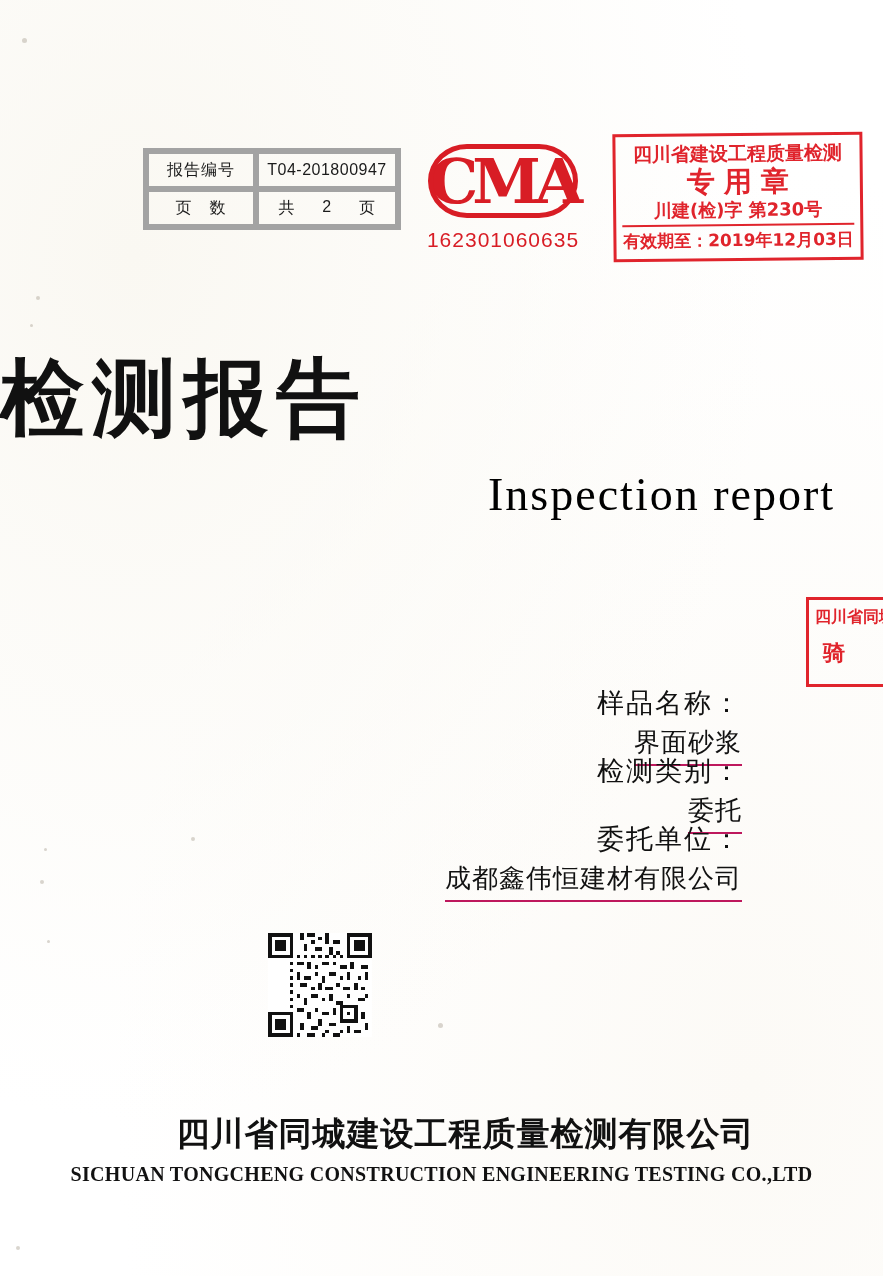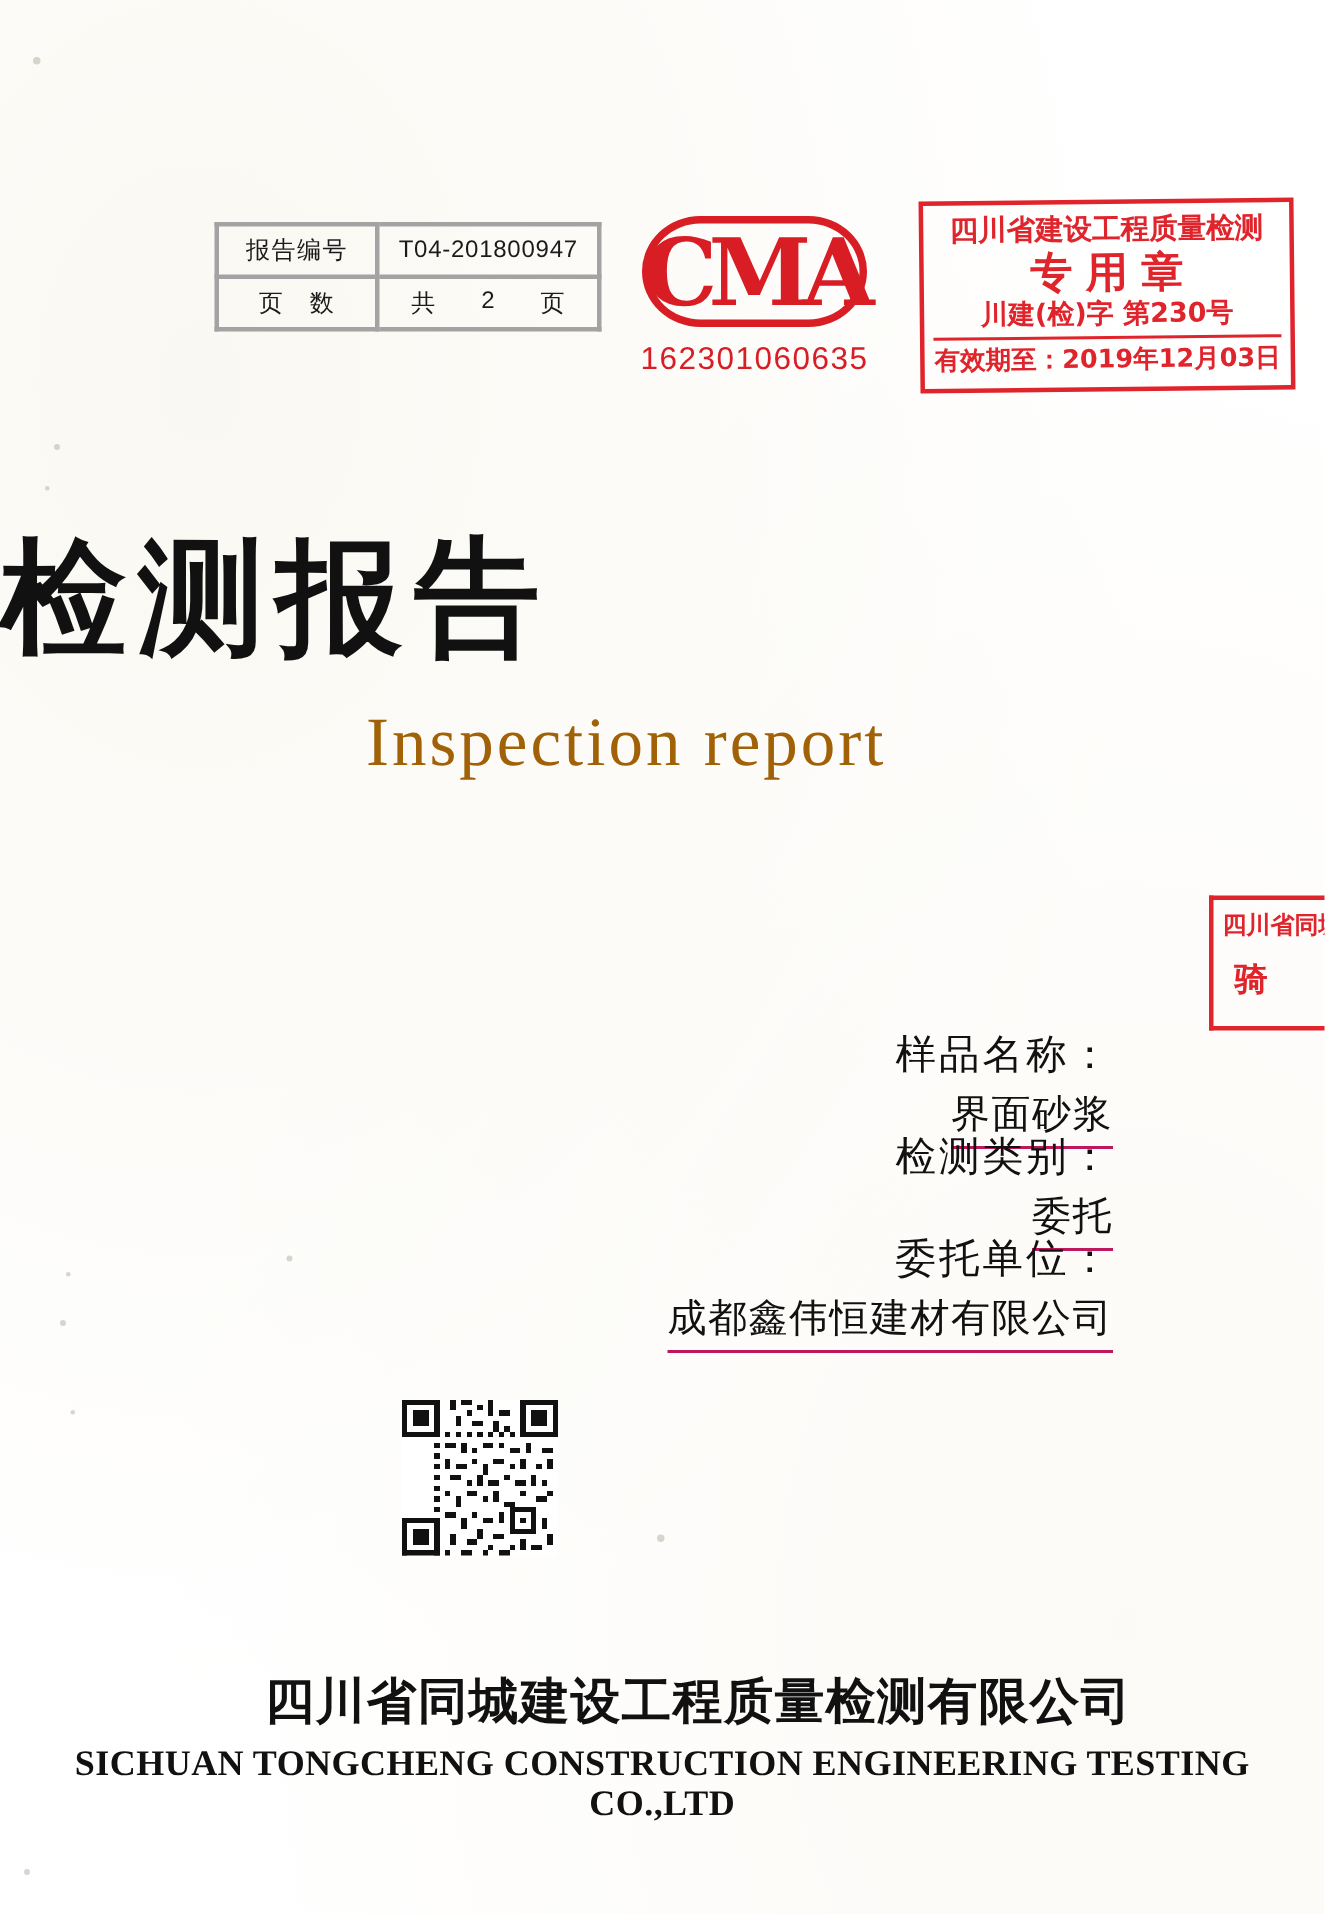"报告编号" .report-table td { border: 3px solid #a3a3a3 -> 6px solid #a3a3a3 }
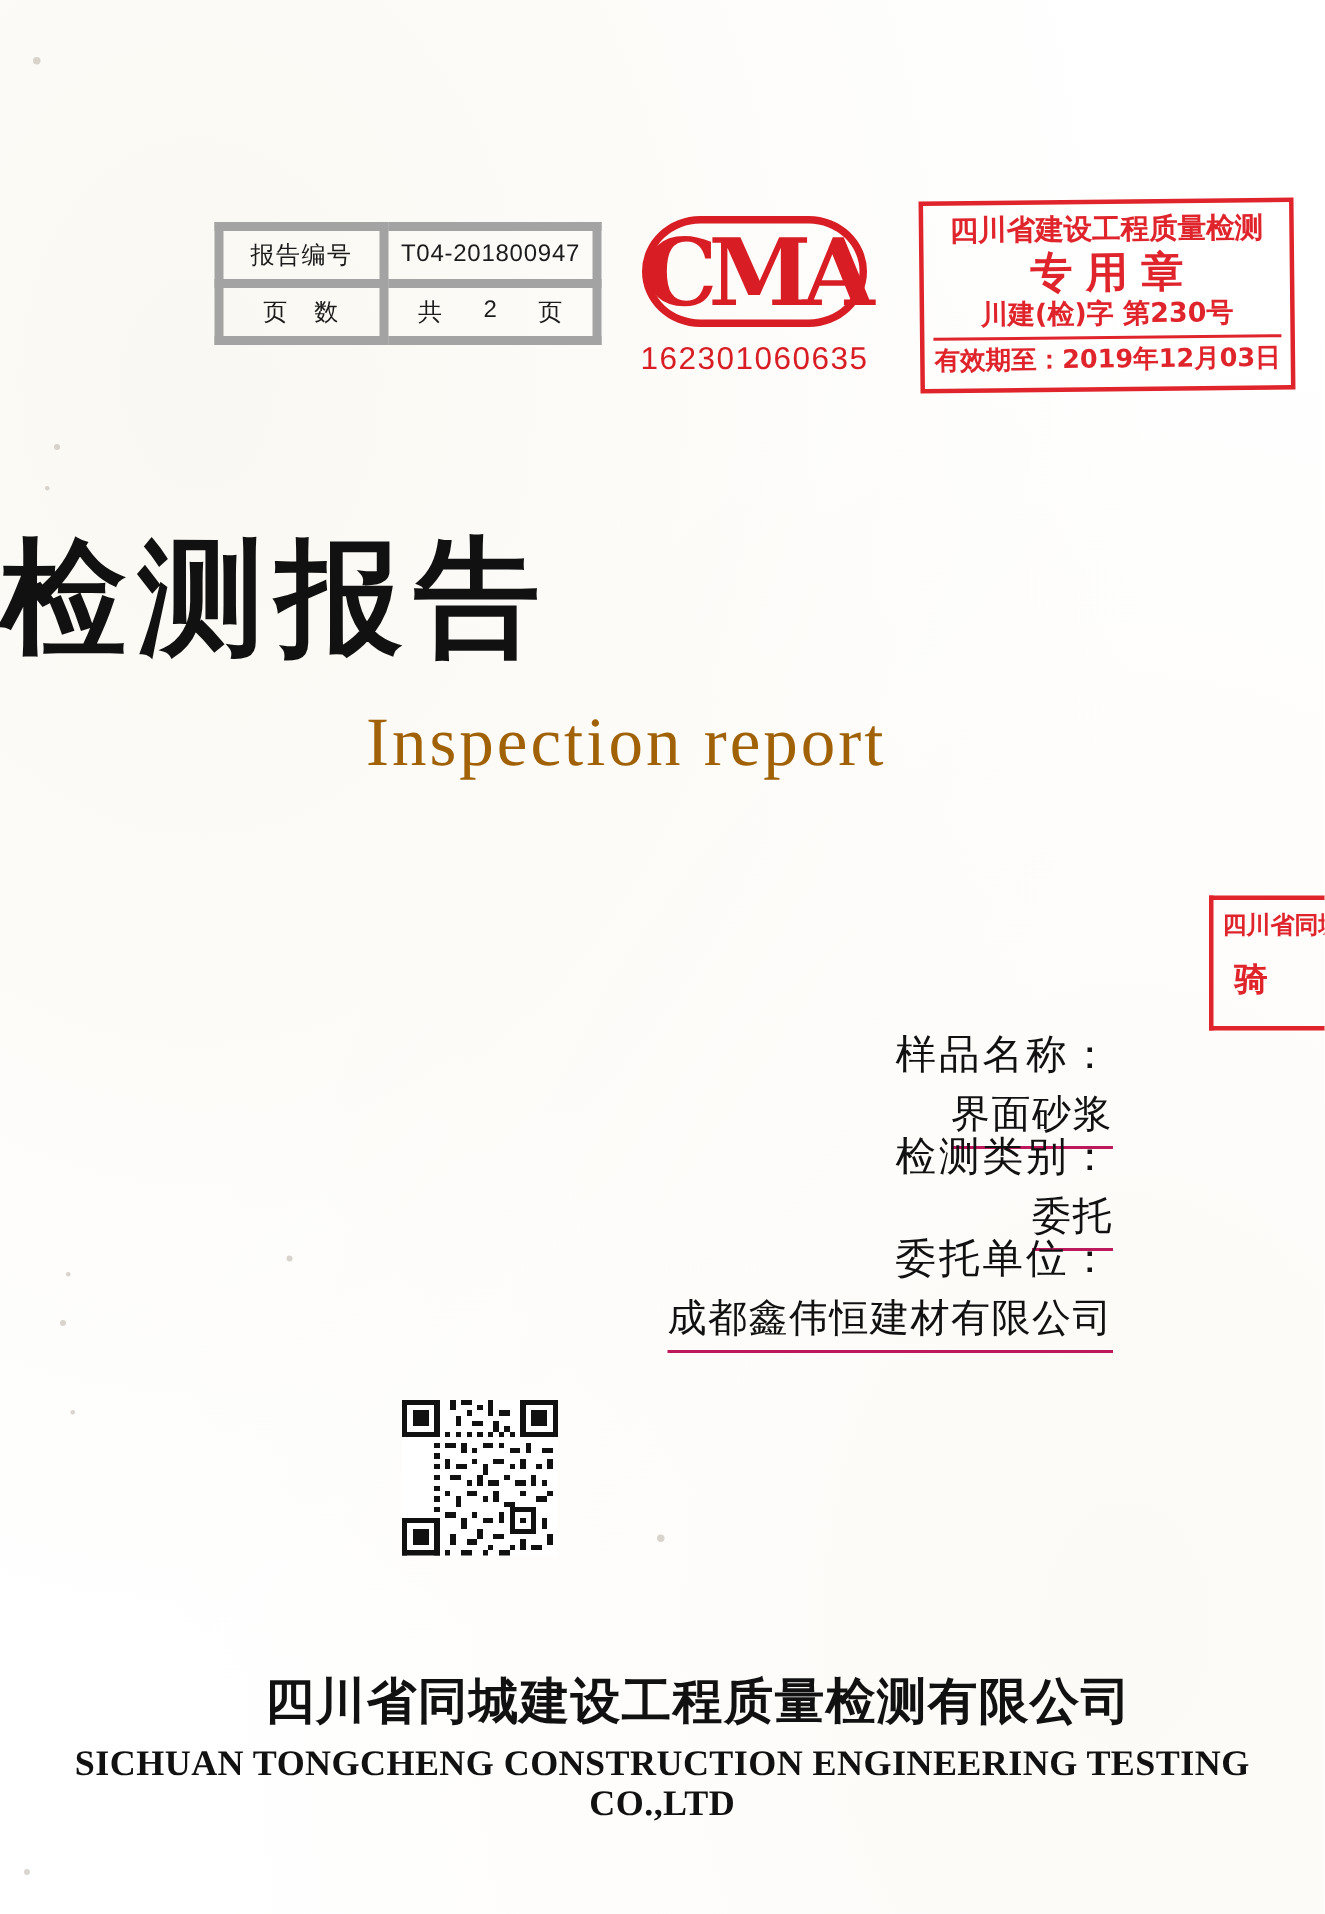"Inspection report" .title-en { color: #a16207 -> #000000; text-align: center -> right }
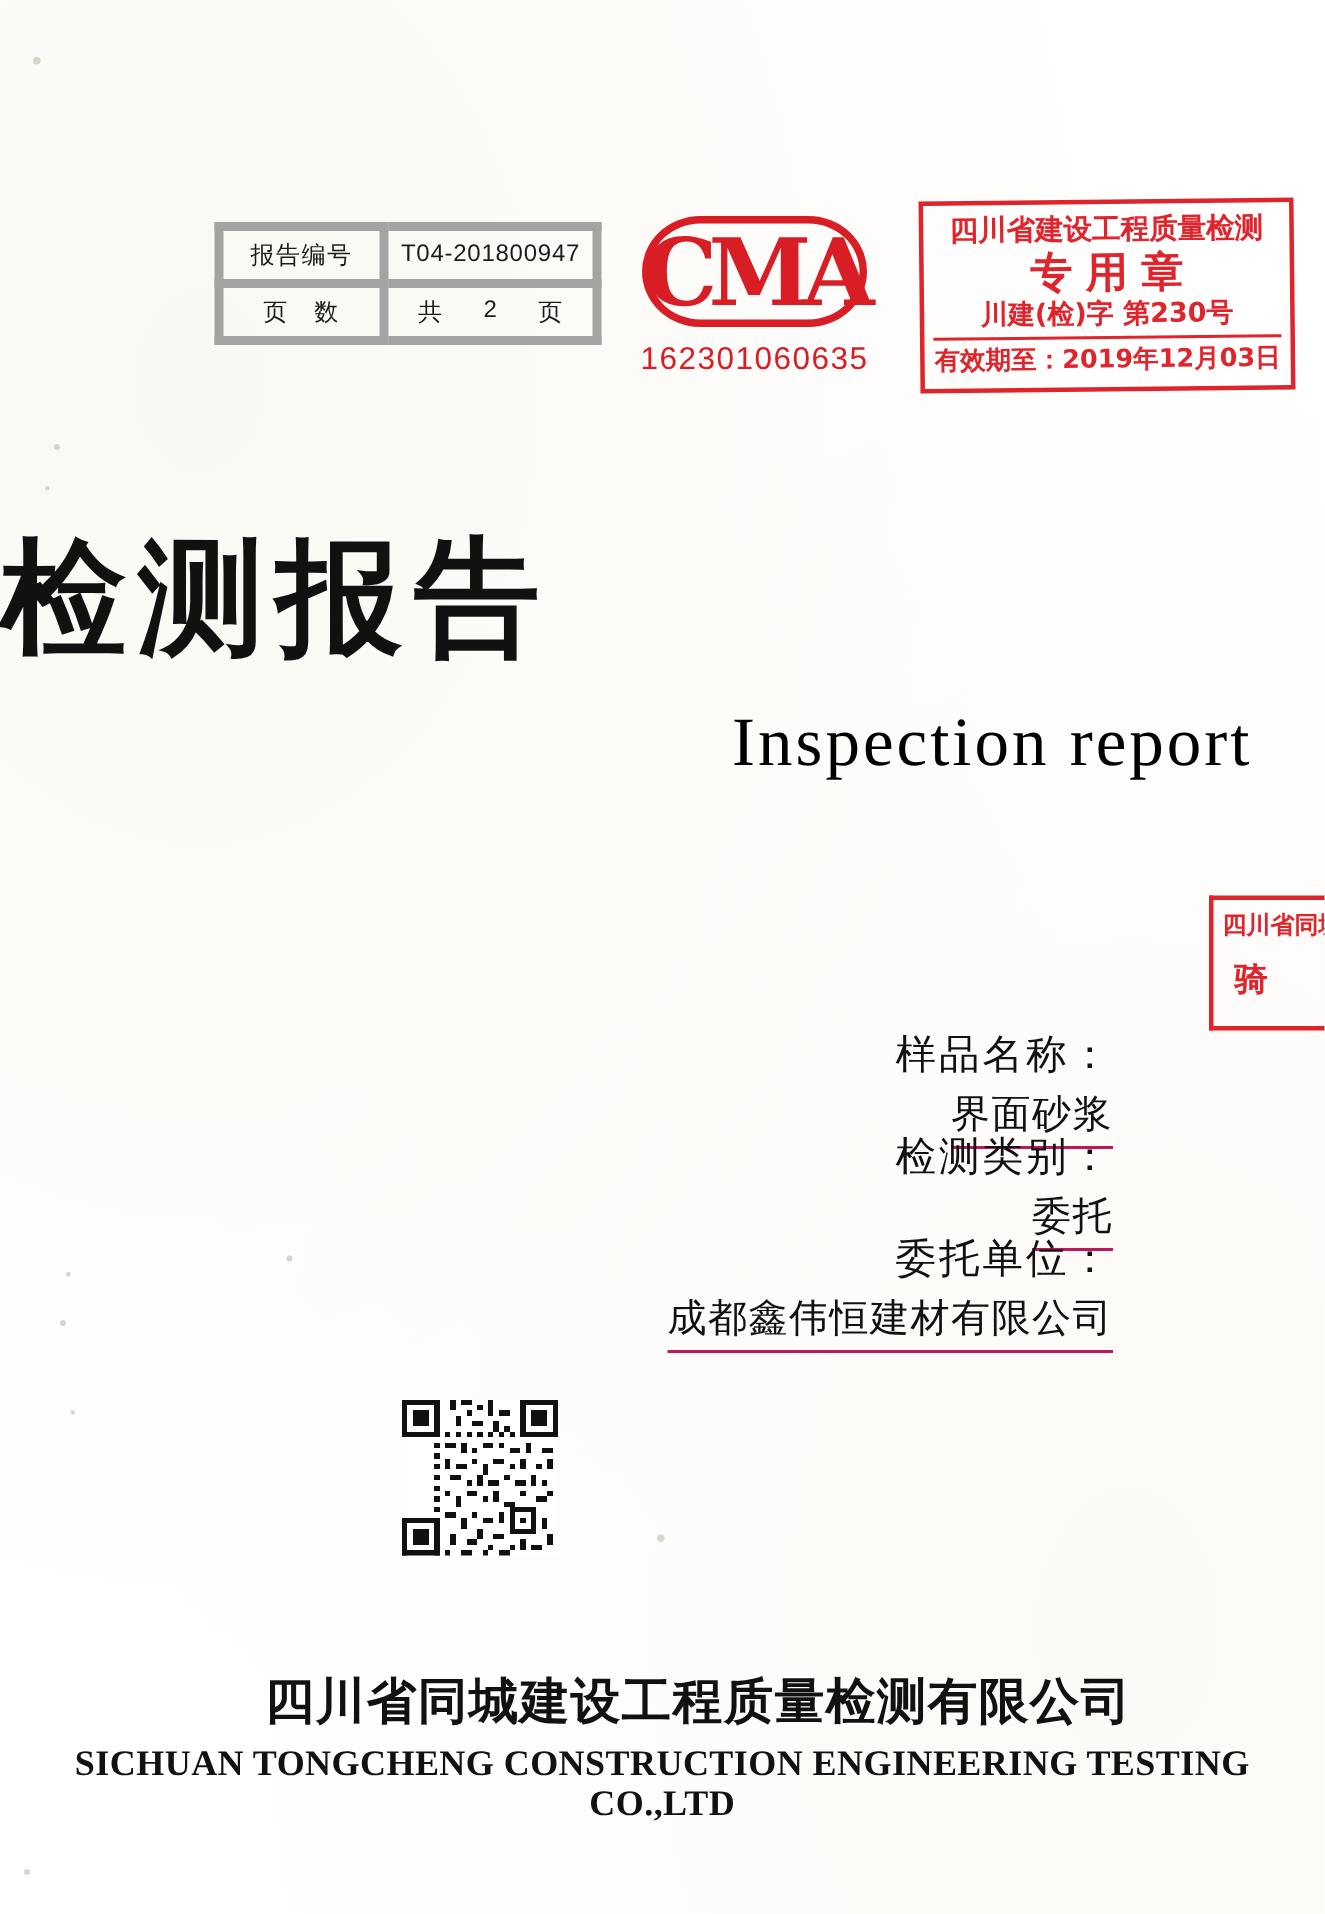"SICHUAN TONGCHENG CONSTRUCTION" .footer-en { font-size: 24px -> 20px }
